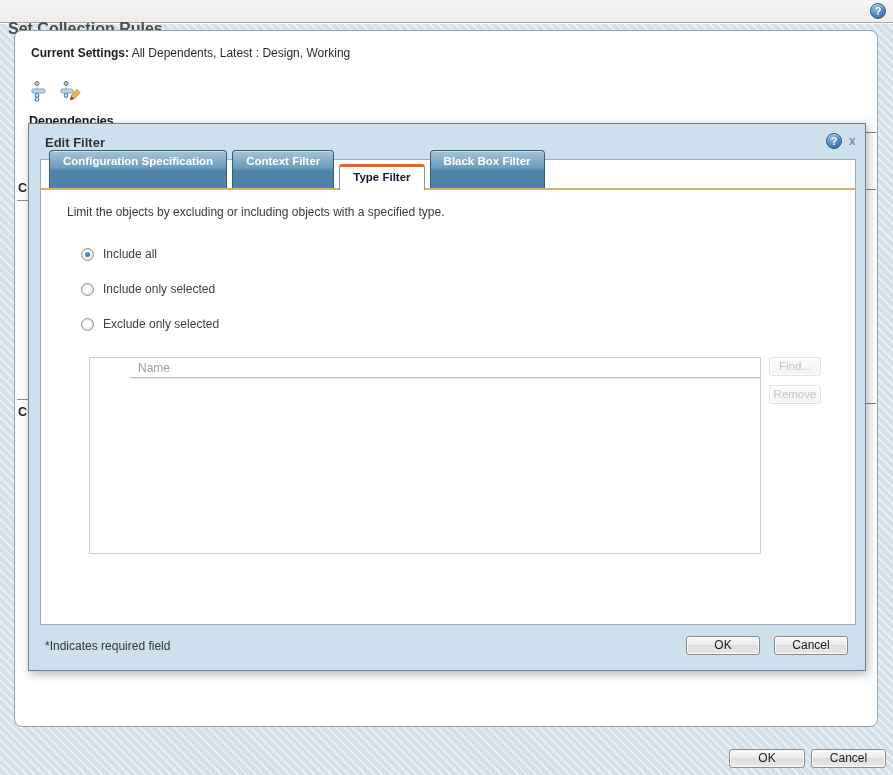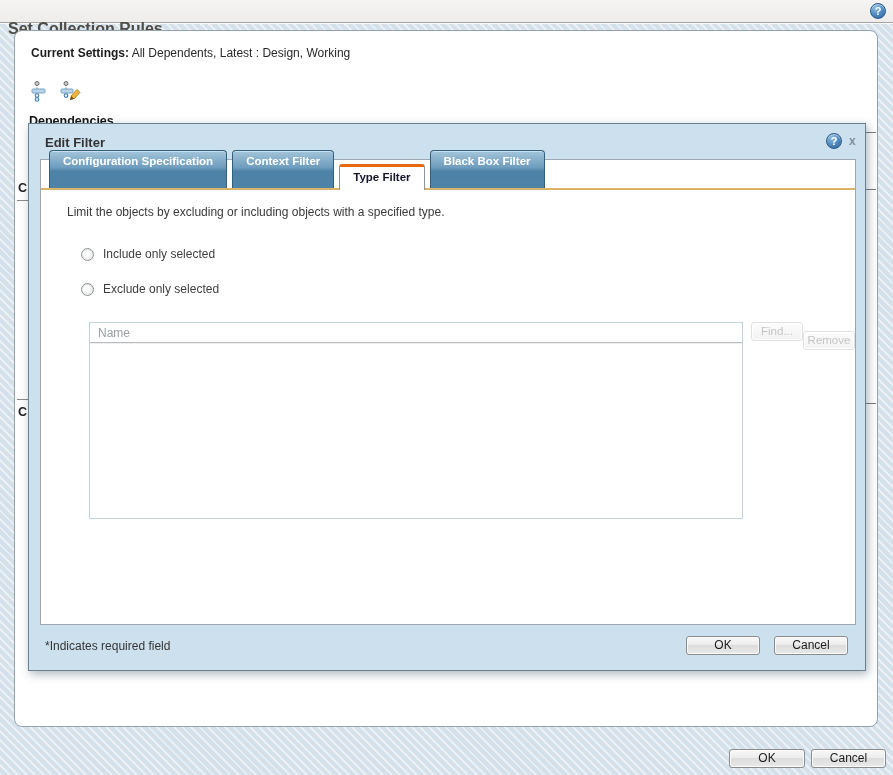"Include all" div.radio-row { html: none -> <div> <span></span> <span>Include all</span> </div> }
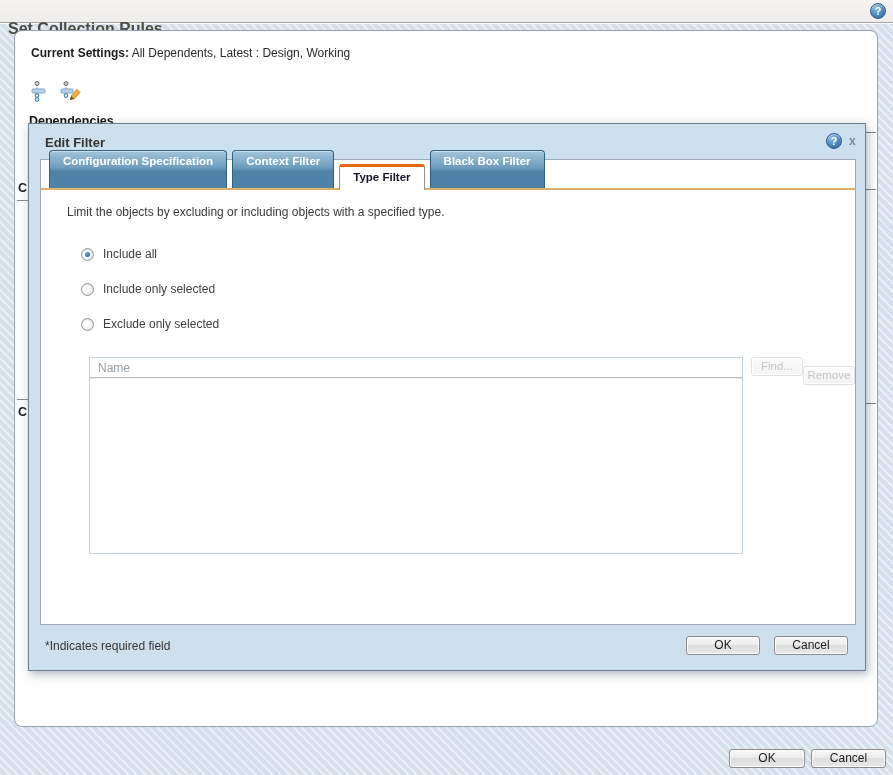"Name" .listbox { padding-left: none -> 40px }
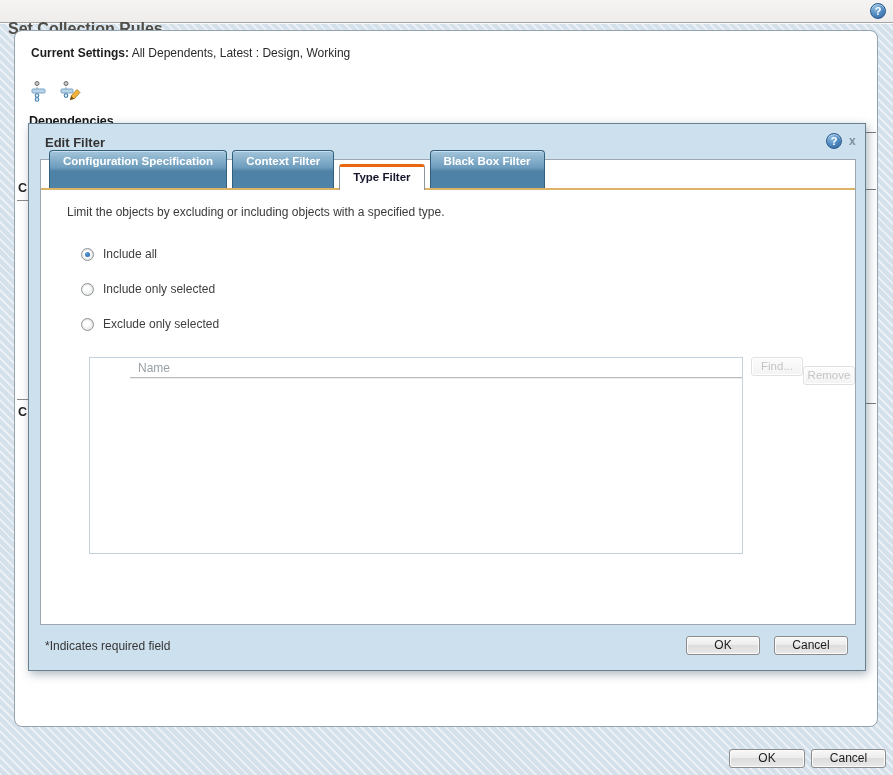"Find..." .side-btn-col { flex-direction: row -> column }
